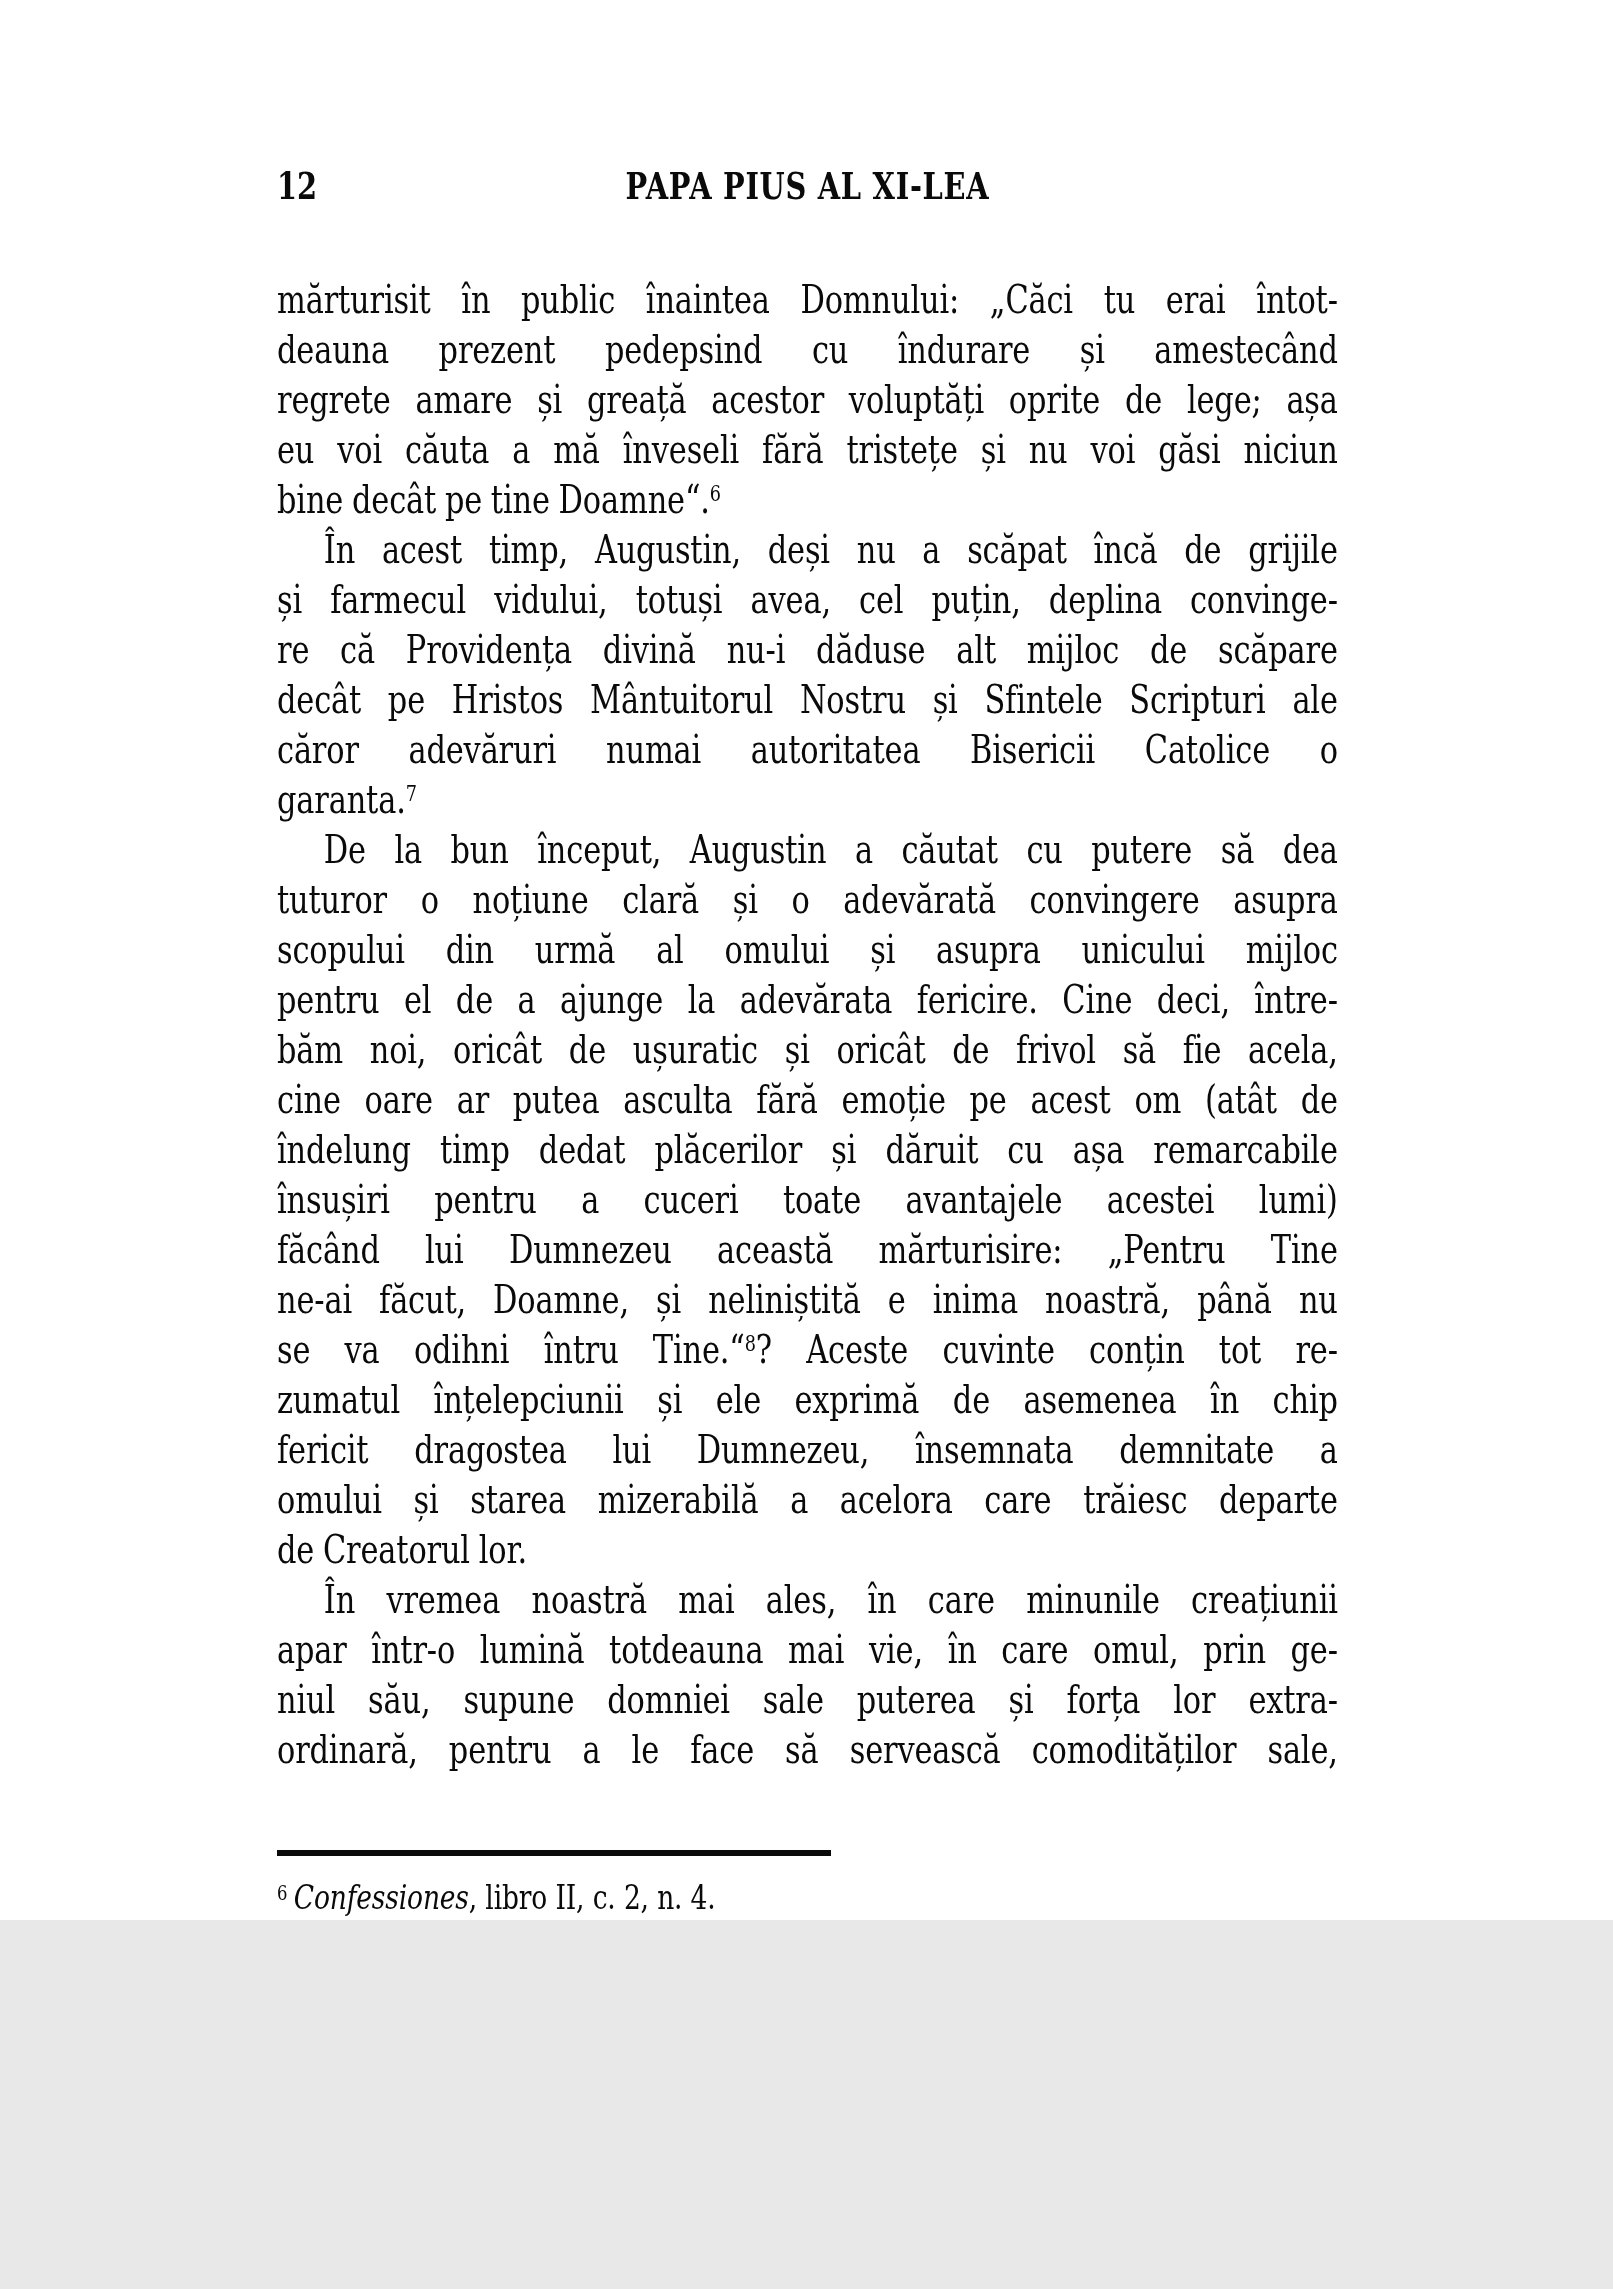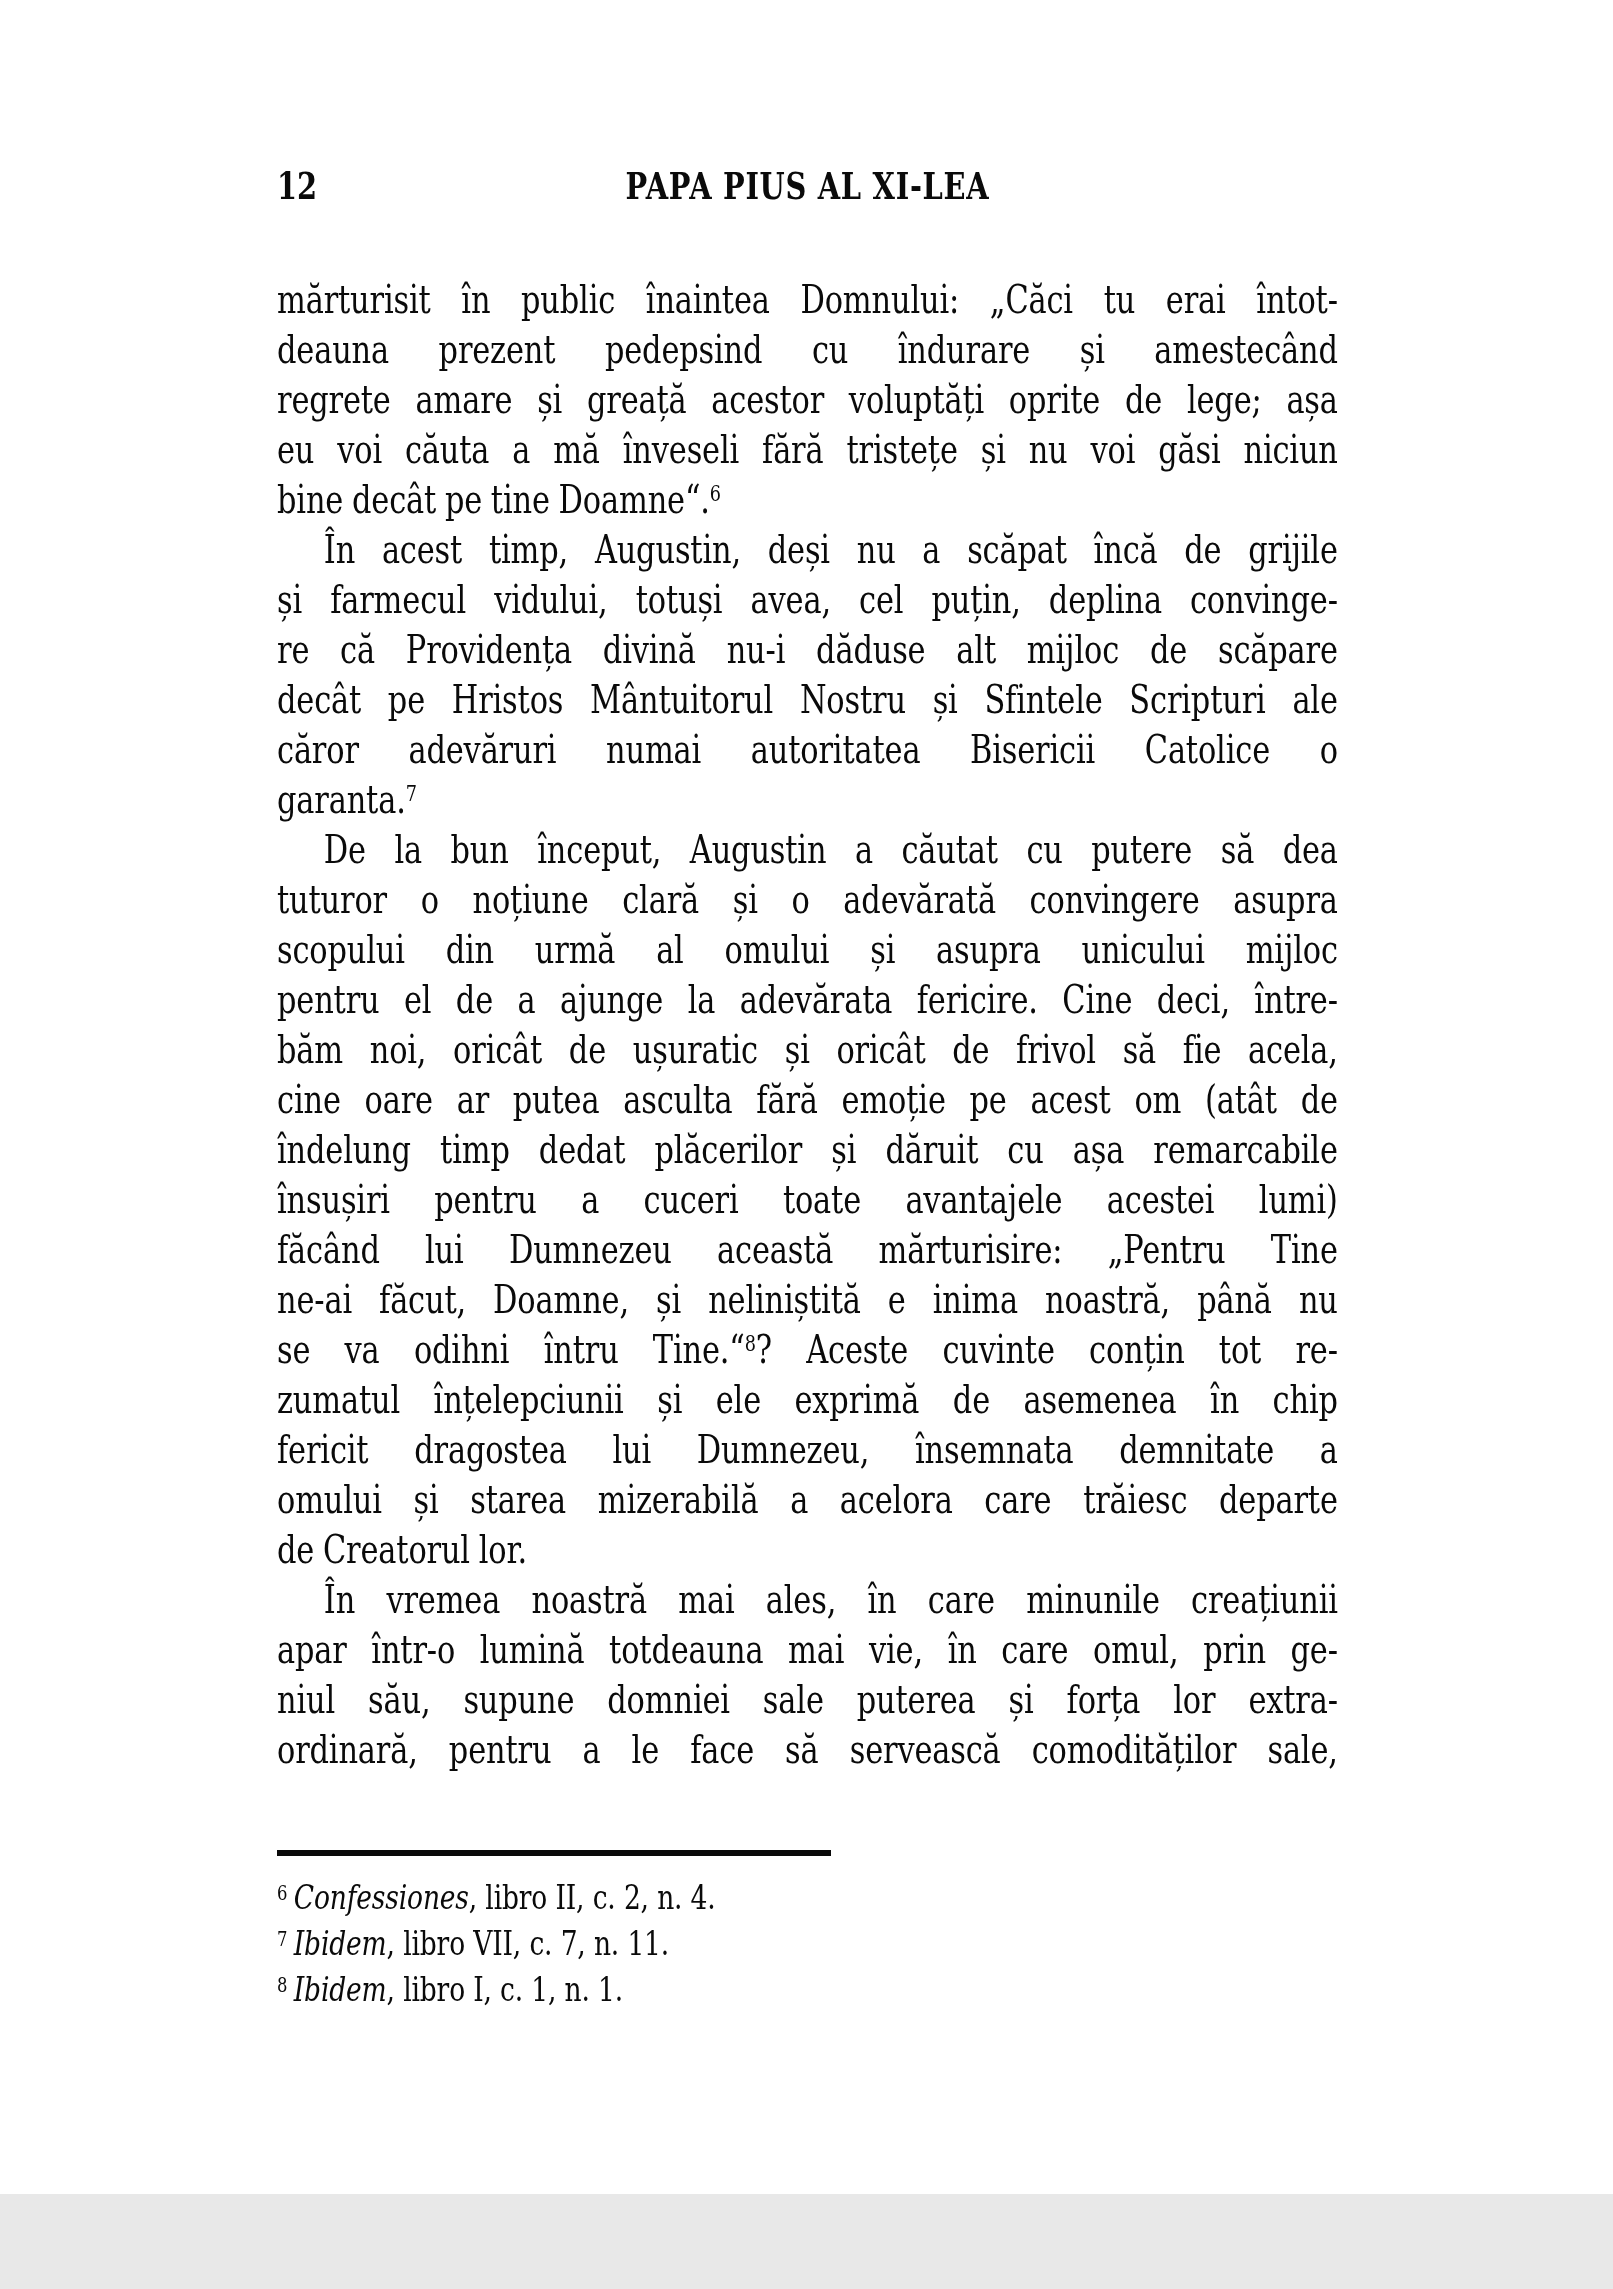"12" .page { height: 2194px -> 1920px }
